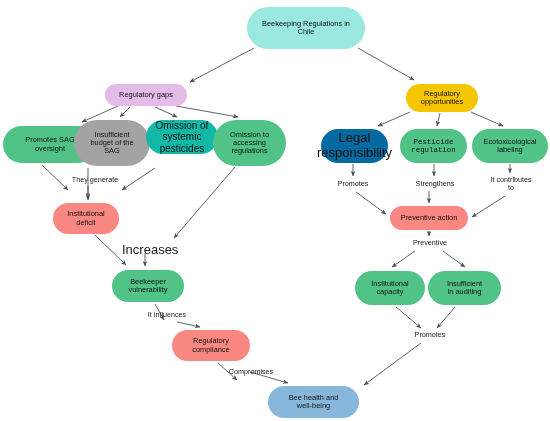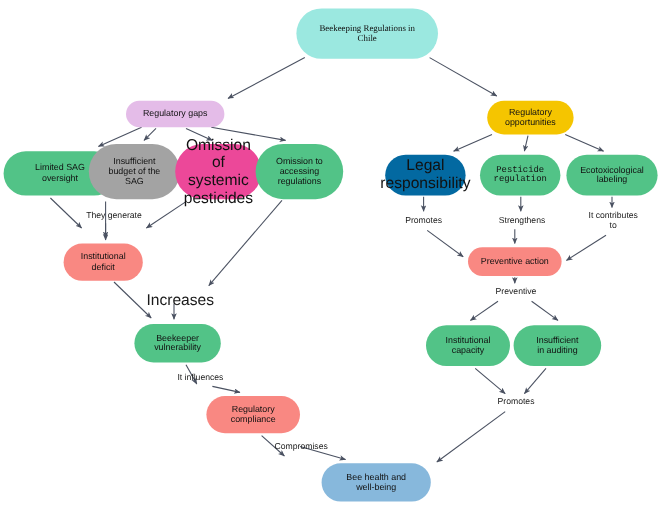"Beekeeping Regulations in" div.node { font-family: Liberation Serif, serif -> none }
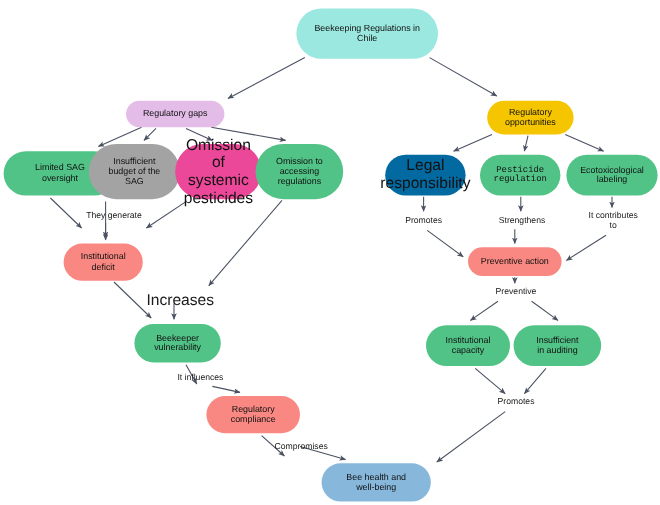"Omission of" div.node { background: #ec4899 -> #14b8a6; font-size: 13px -> 10px; height: 46px -> 34px }
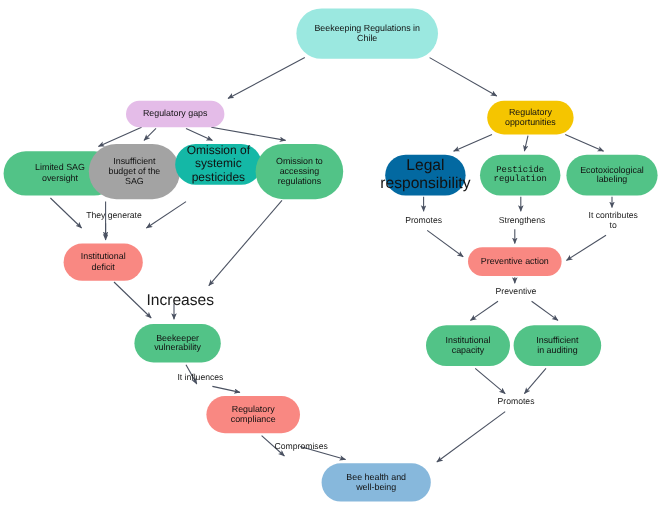"Limited SAG" div.node { text: Limited -> Promotes }
